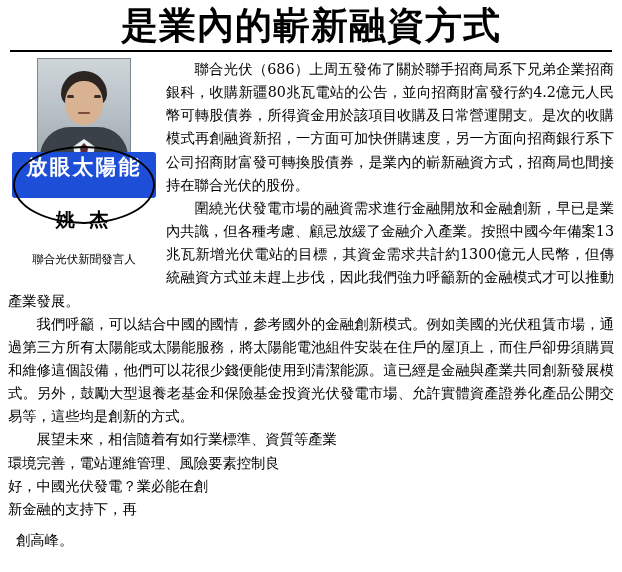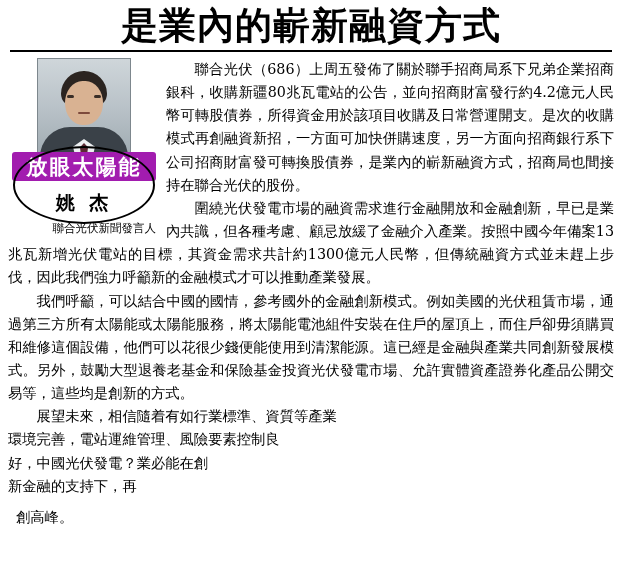"放眼太陽能" .badge-bar { background: #a21caf -> #1d4ed8; padding: 3px 4px 3px 4px -> 3px 4px 20px 4px }
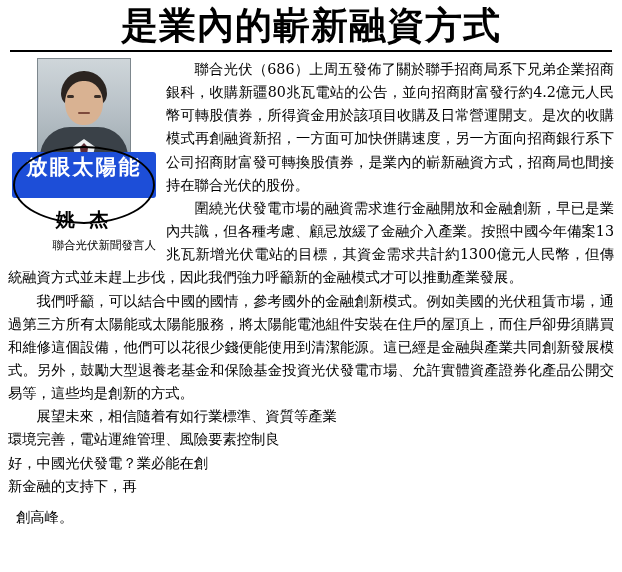"聯合光伏新聞發言人" .badge-role { margin-top: 1px -> 15px; text-align: right -> none }
